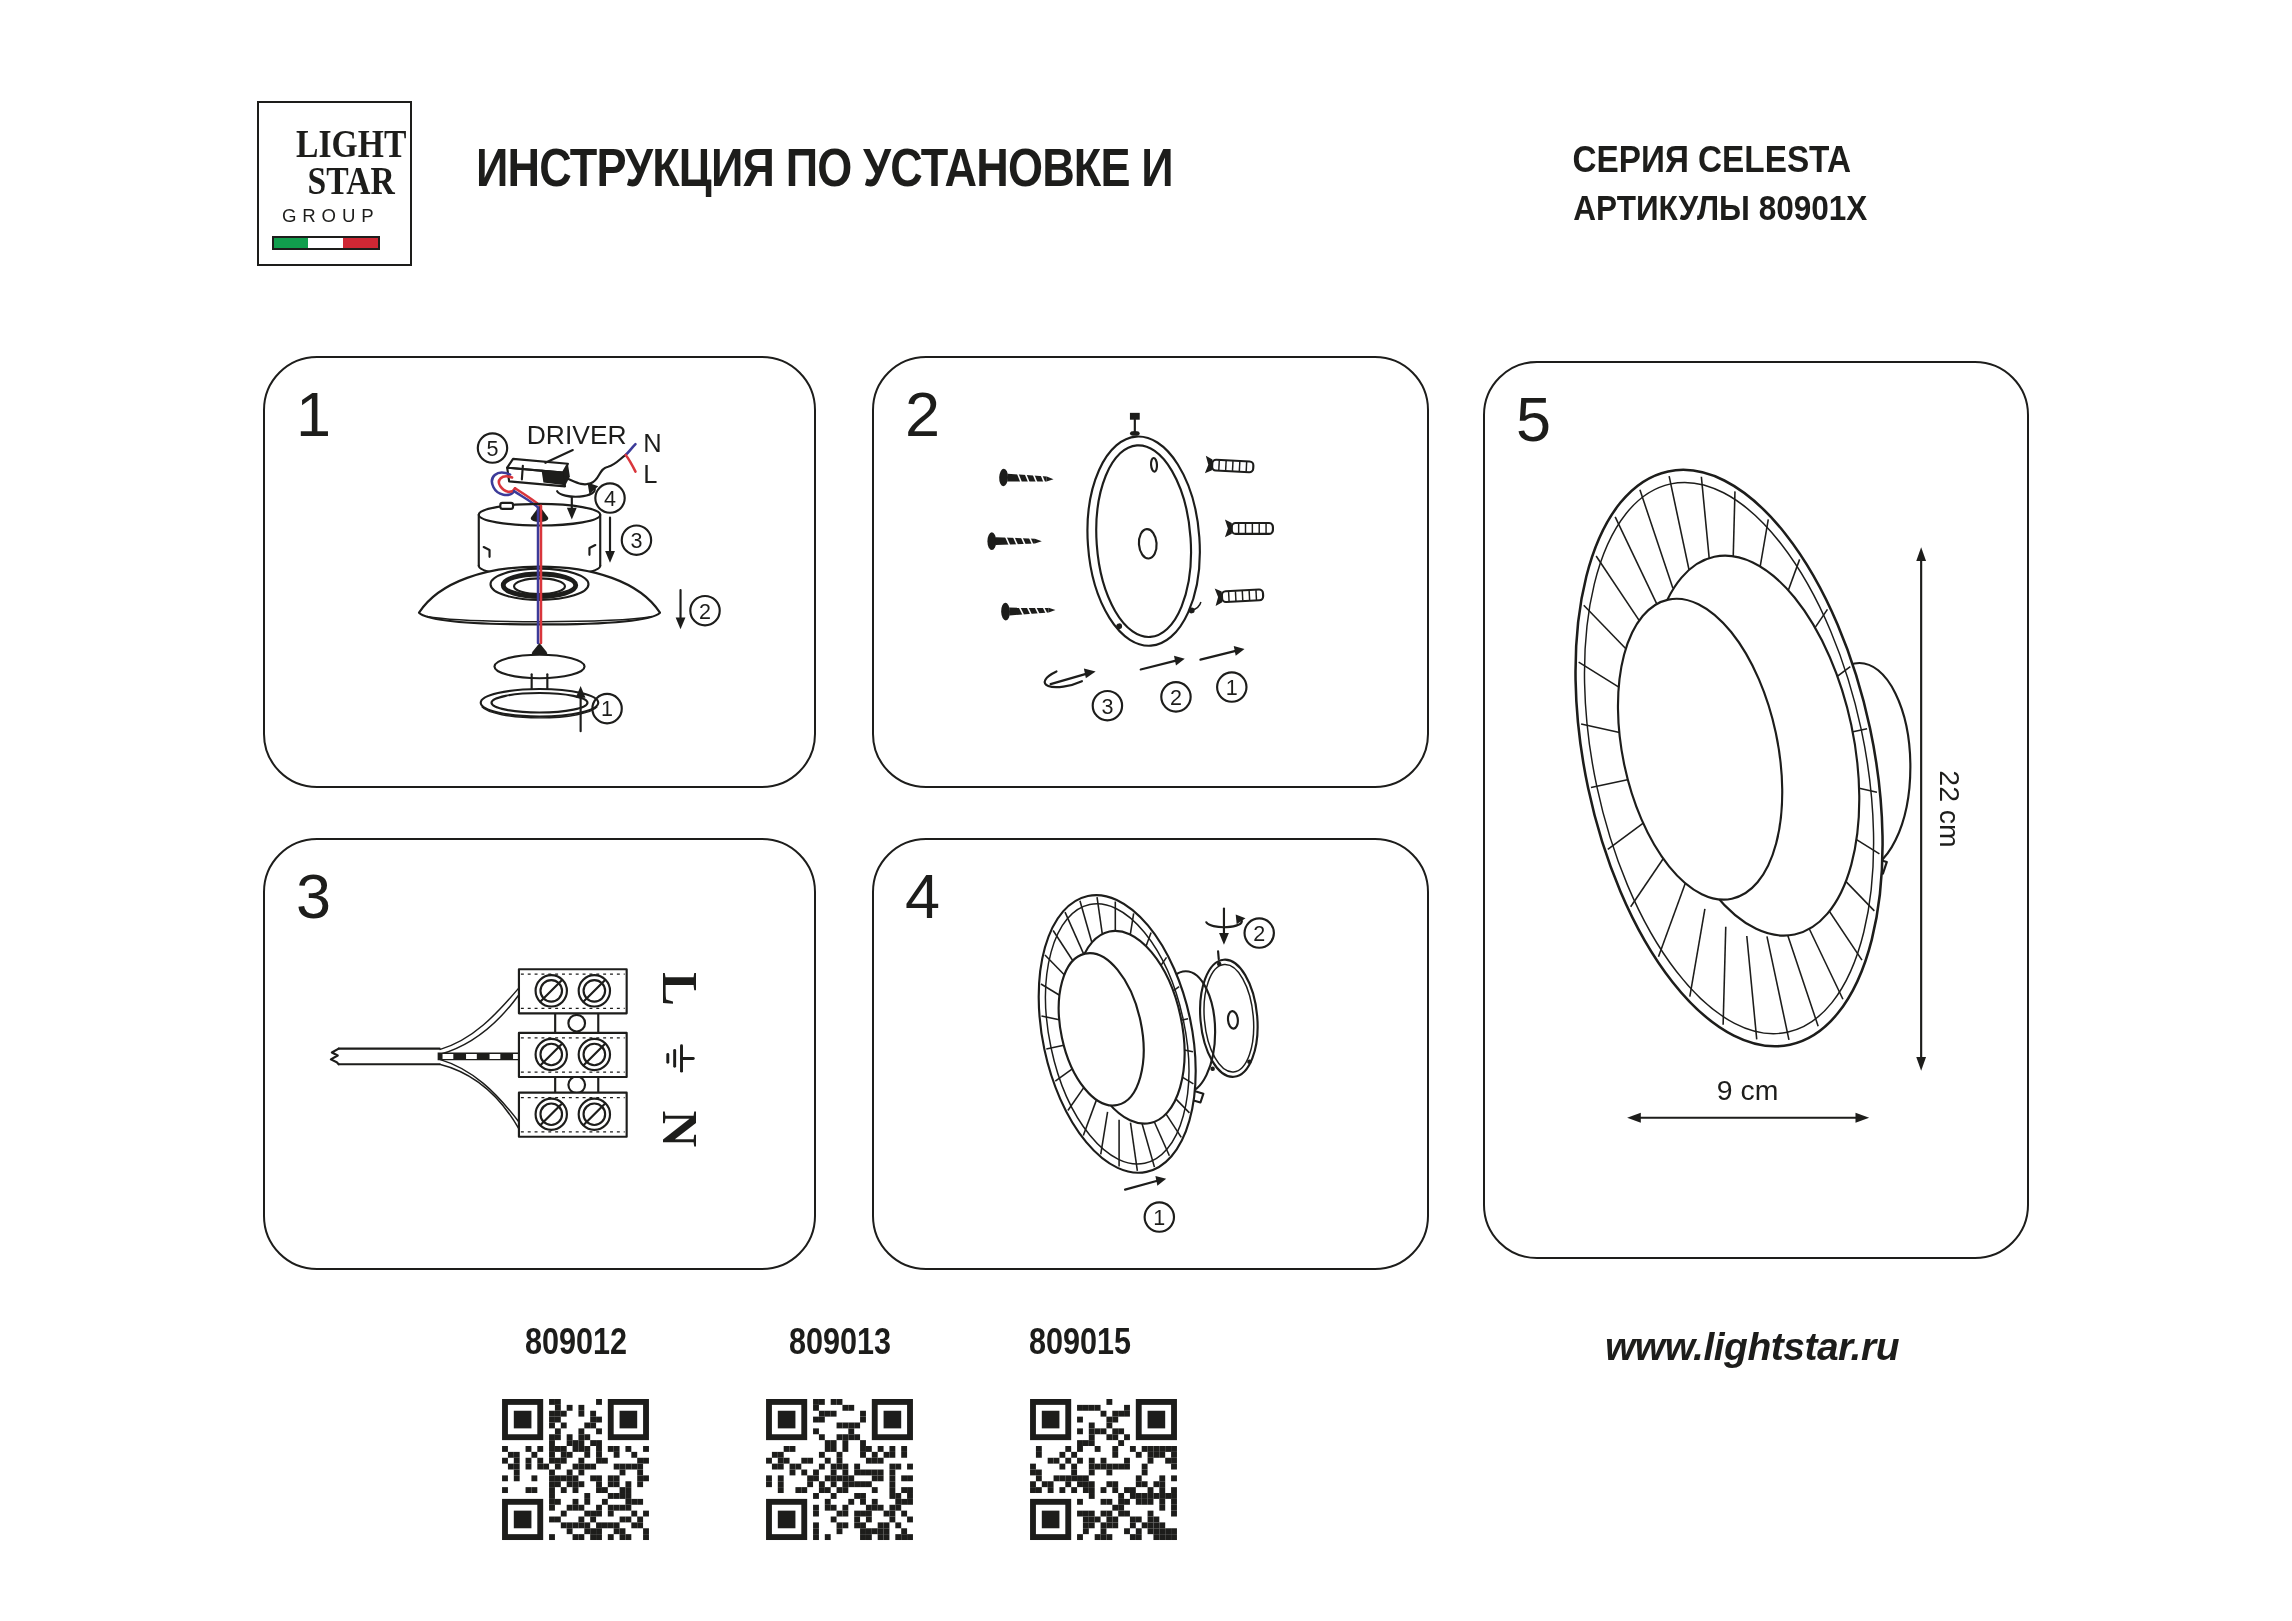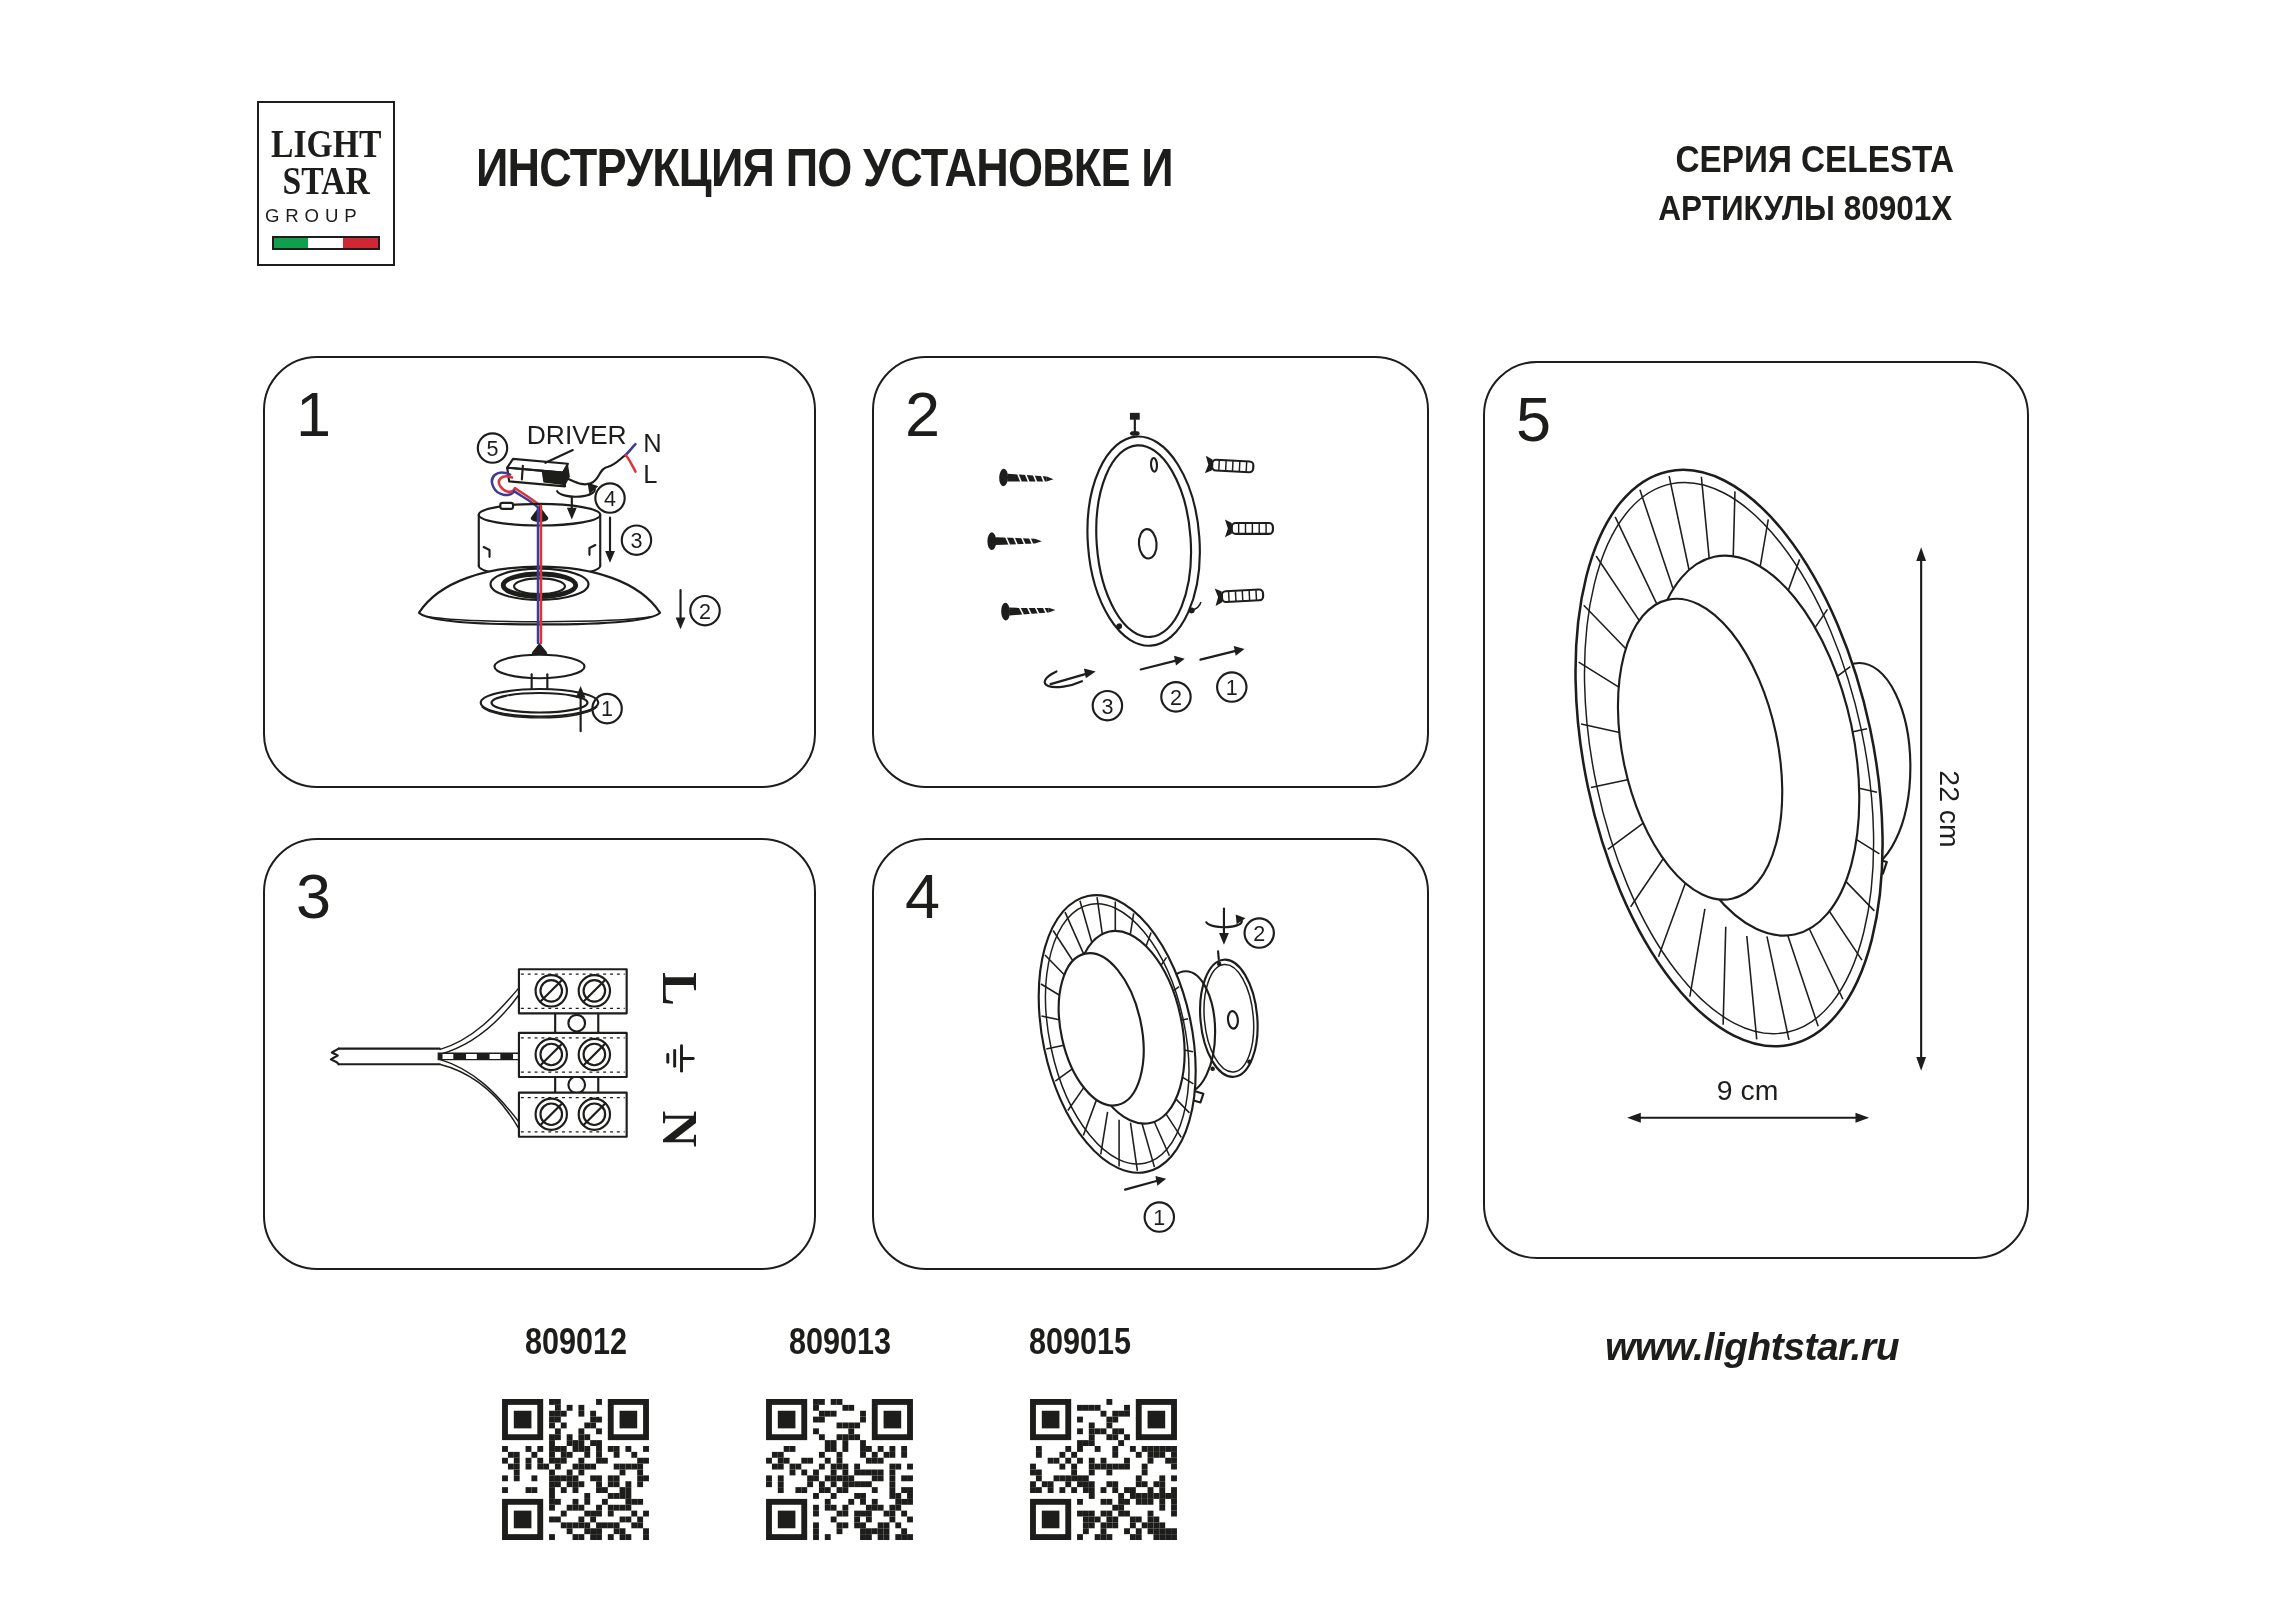"LIGHT" #logo-box { padding-left: none -> 17px }
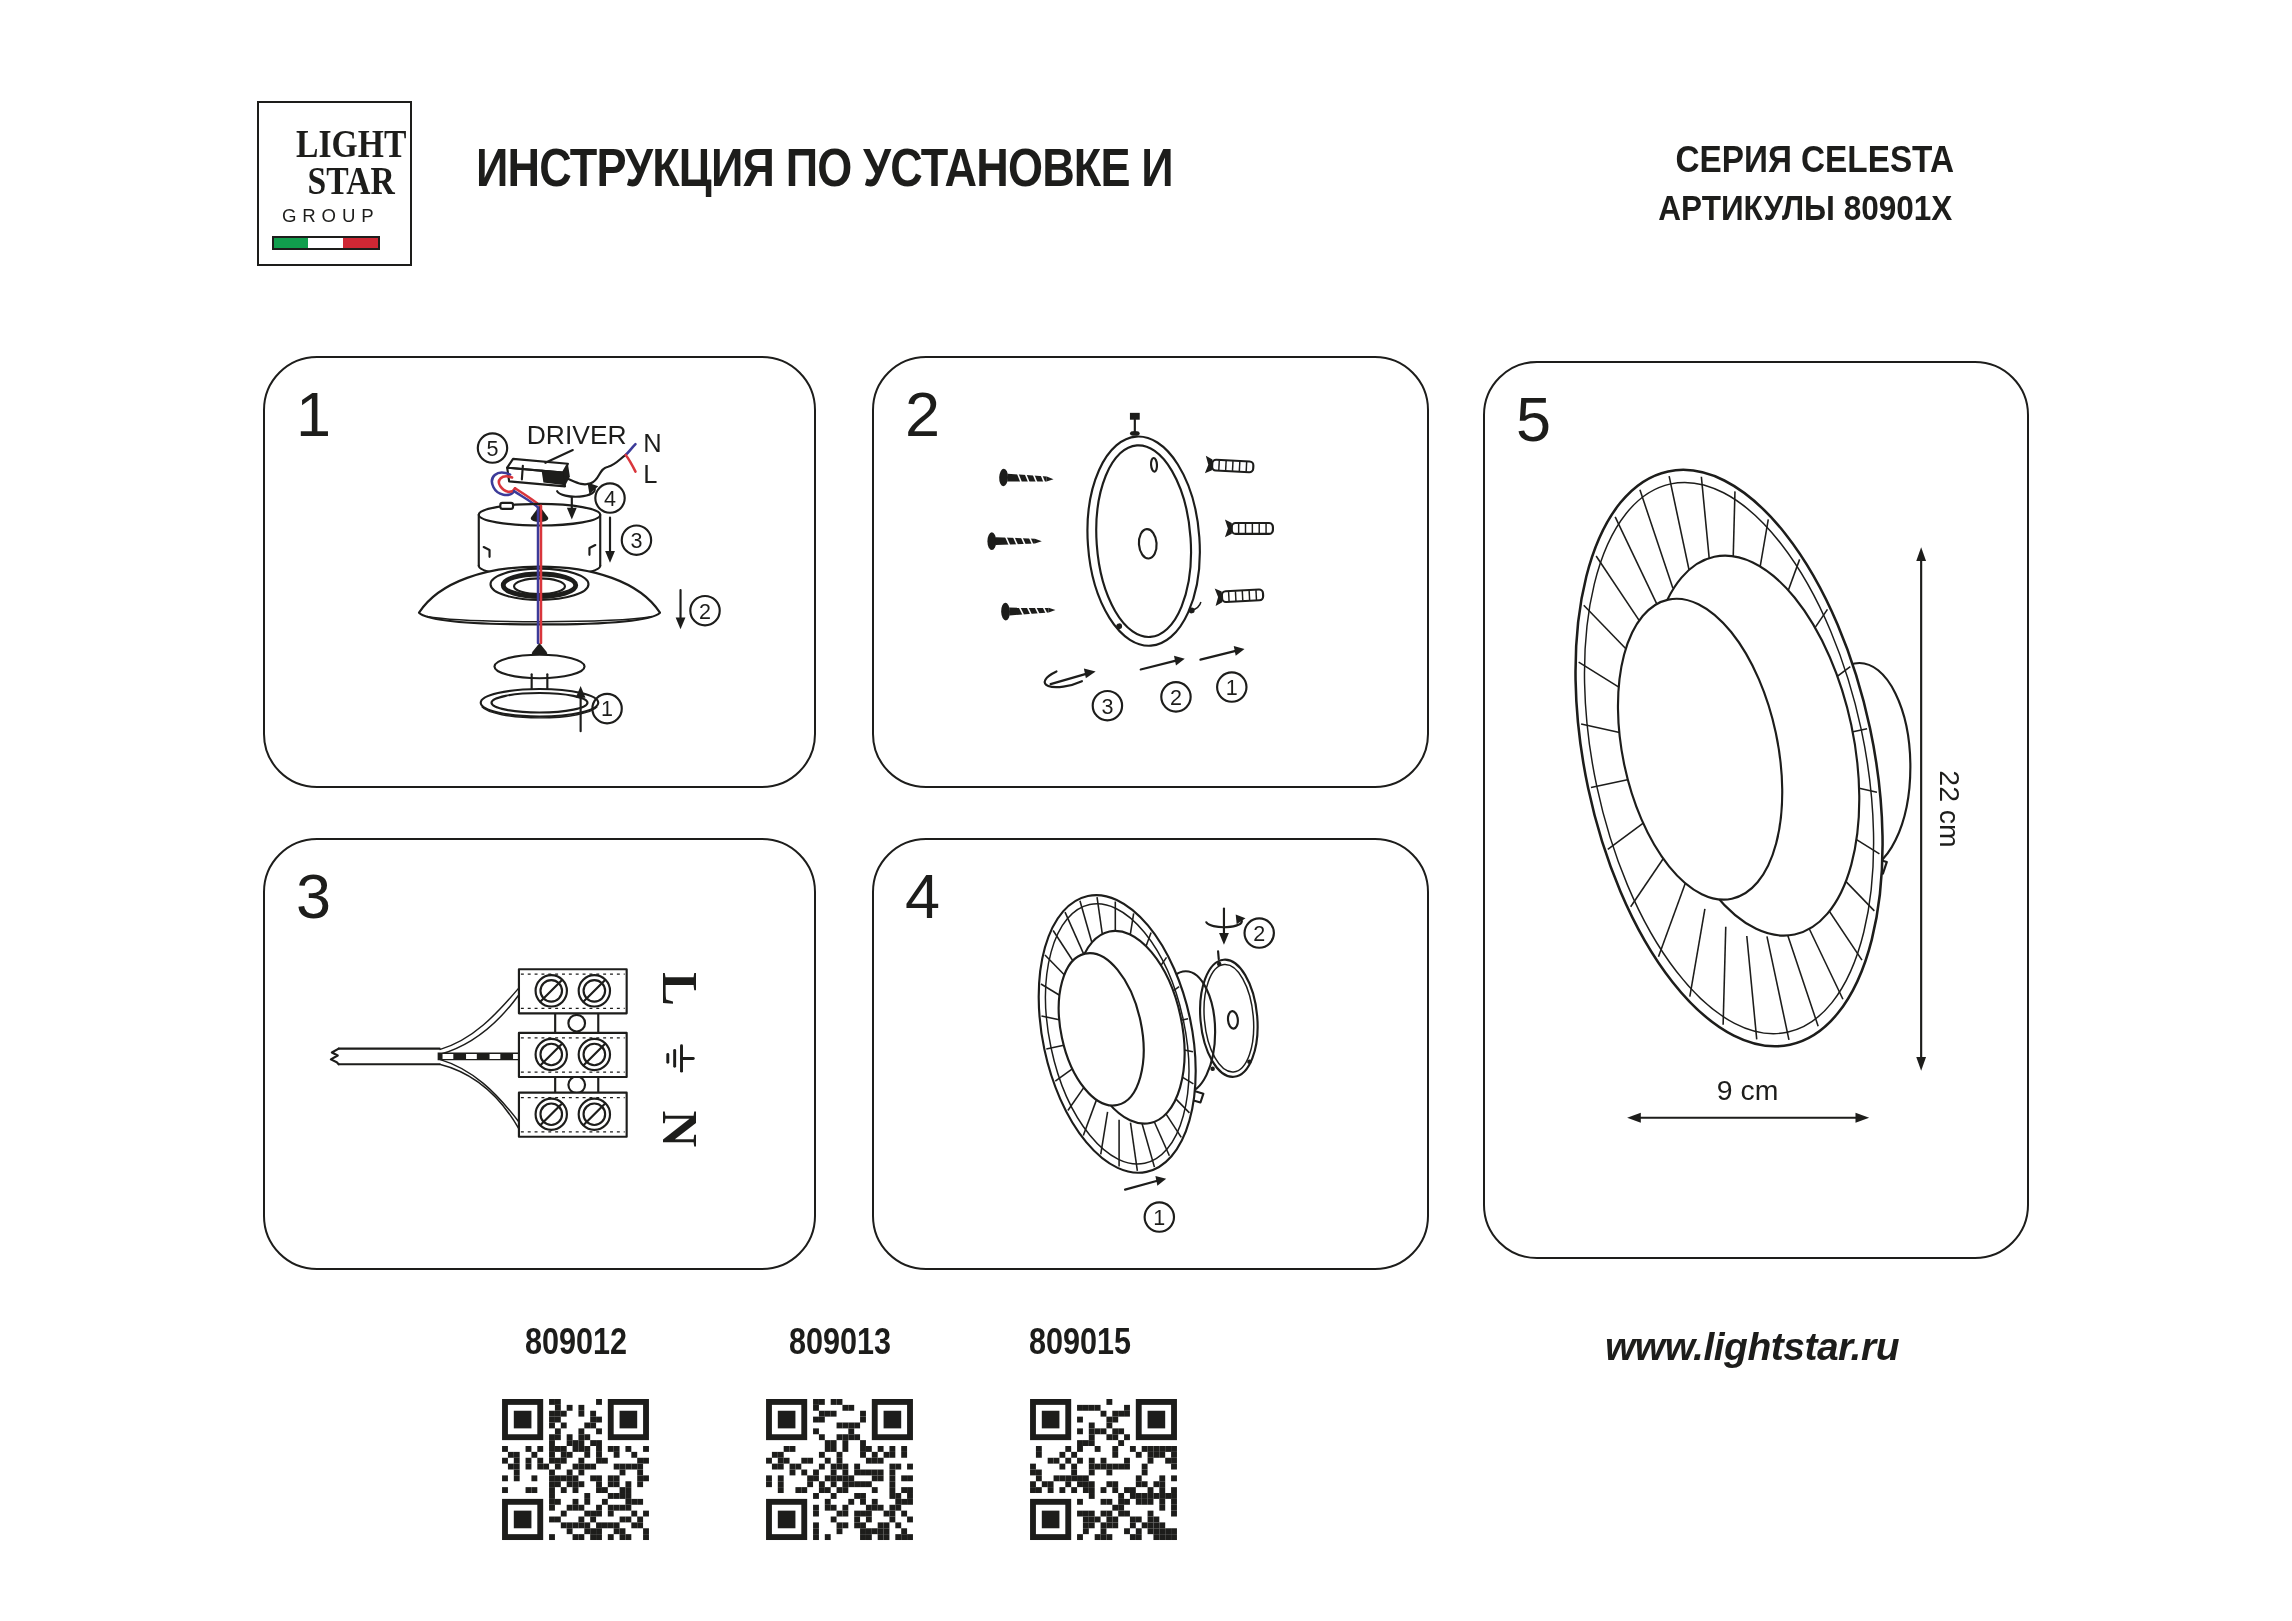"СЕРИЯ CELESTA" .hdr-right { text-align: right -> left }
